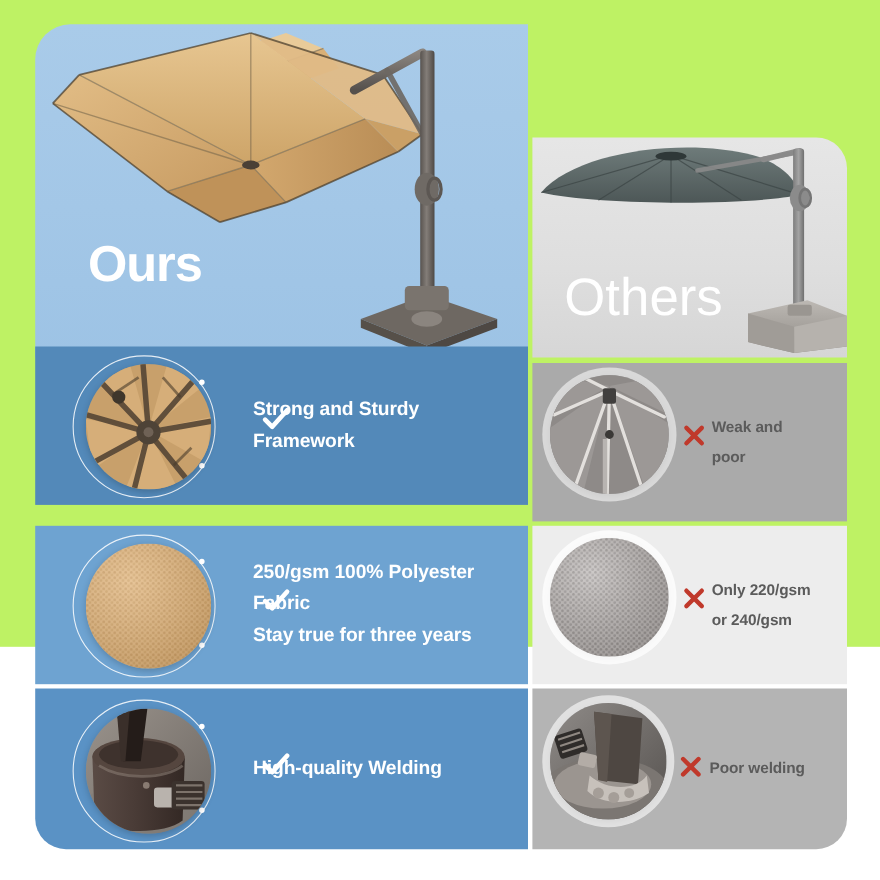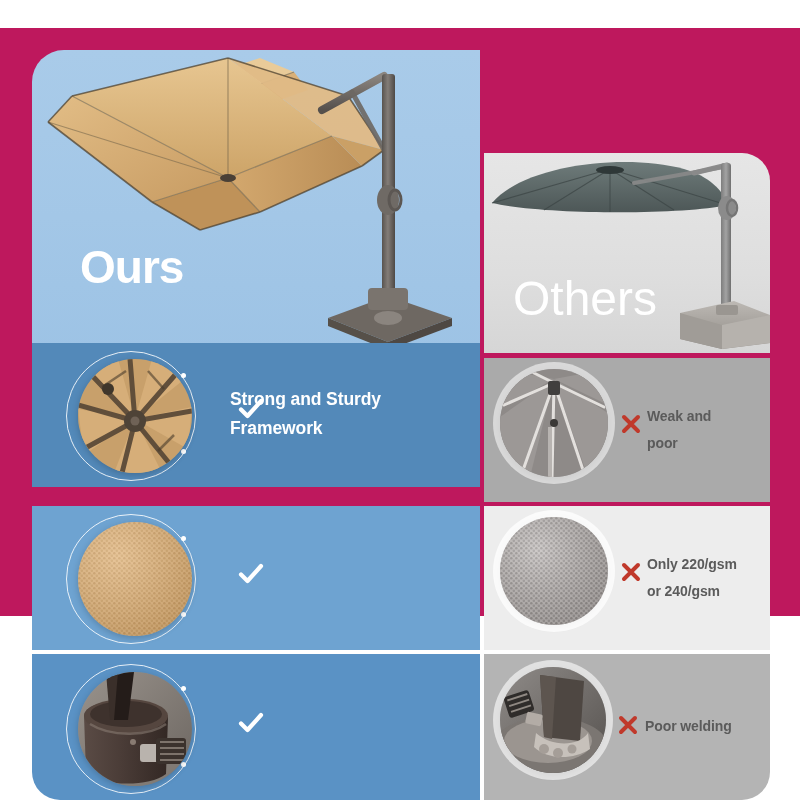"Ours" .stage { background: #be185d -> #bef264; margin-top: 28px -> none }
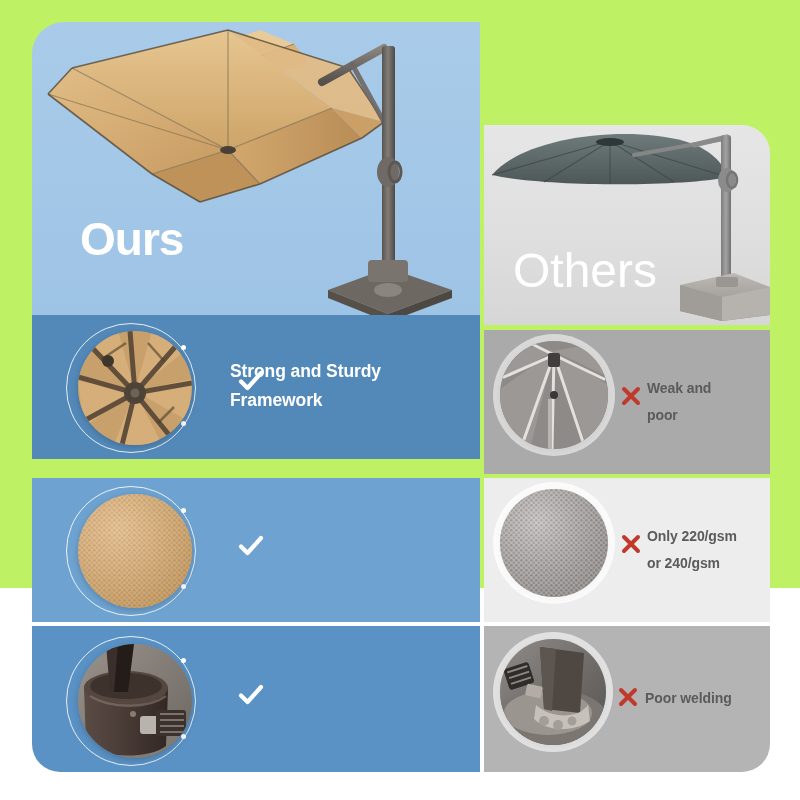"250/gsm 100% Polyester" div.feat-text { html: none -> <div>250/gsm 100% Polyester Fabric Stay true for three years</div> }
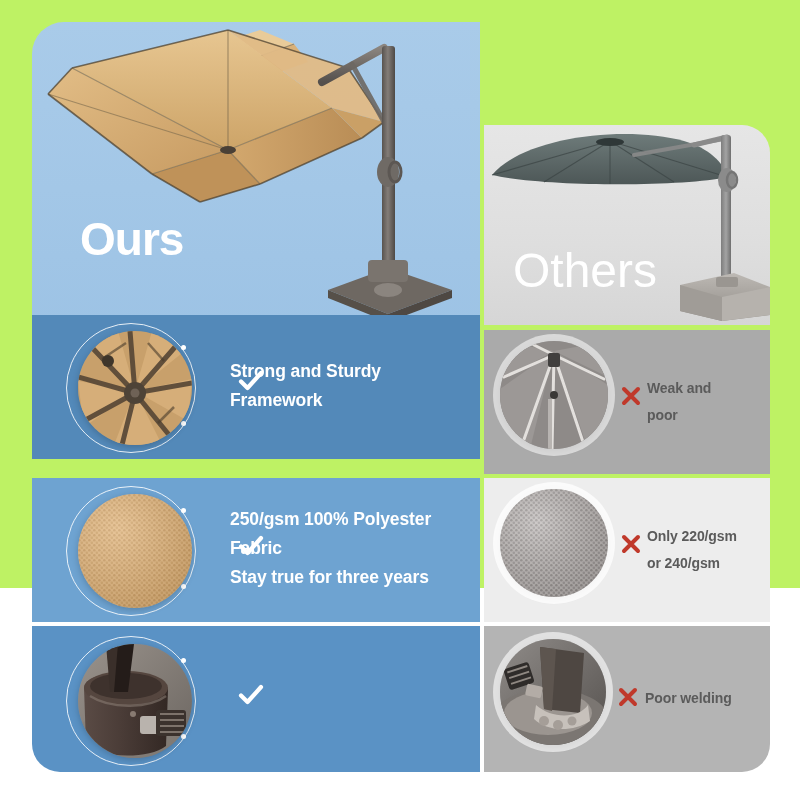"High-quality Welding" div.feat-text { html: none -> <div>High-quality Welding</div> }
